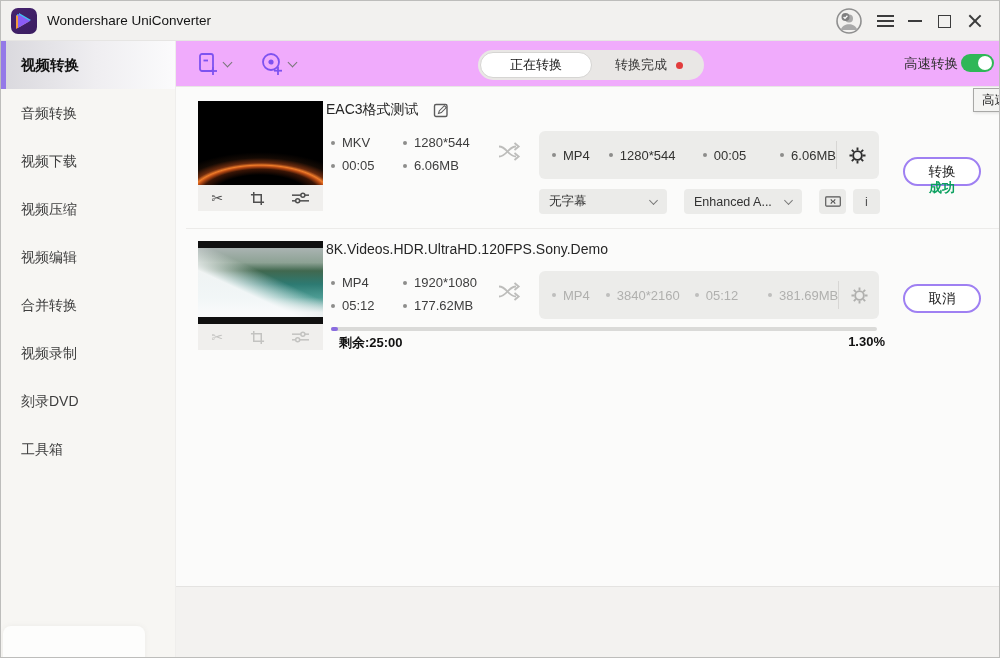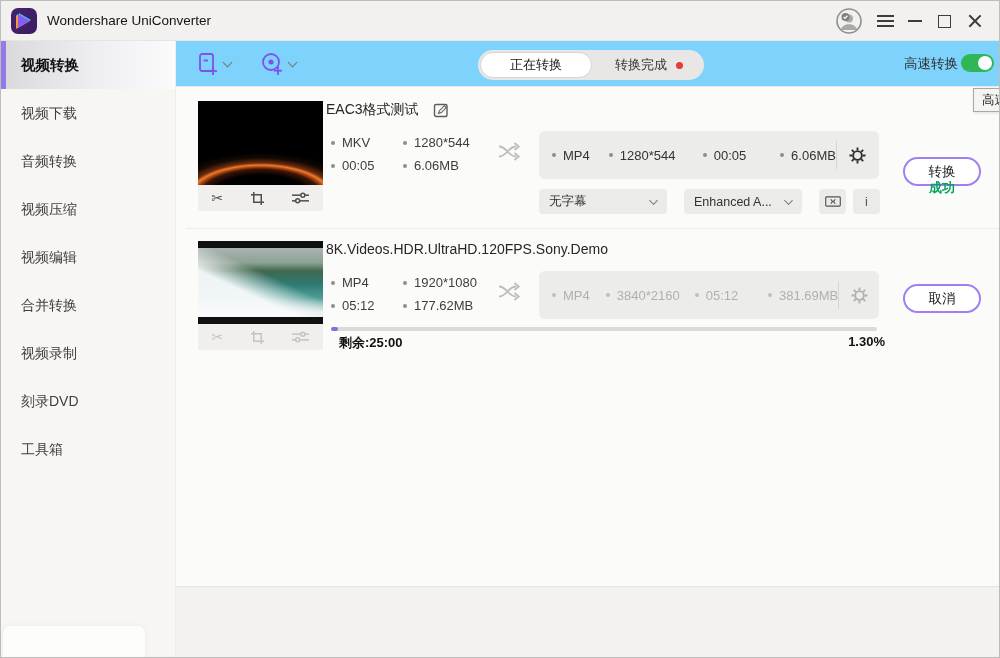"正在转换" .toolbar { background: #7dd3fc -> #f0abfc }
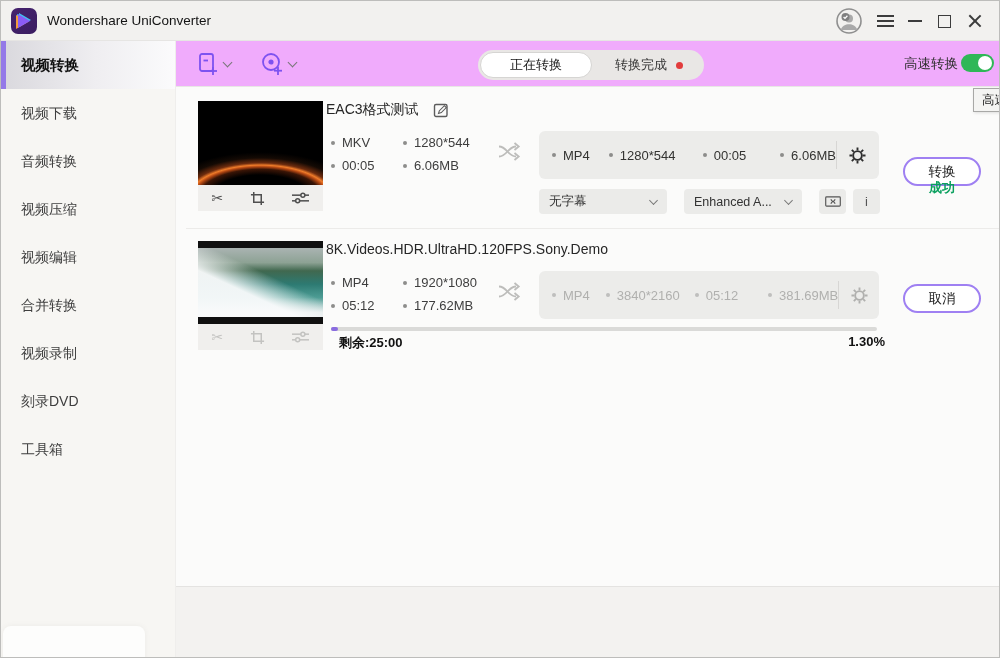"视频下载" div.side-item { order: before "音频转换" -> after "音频转换" }
